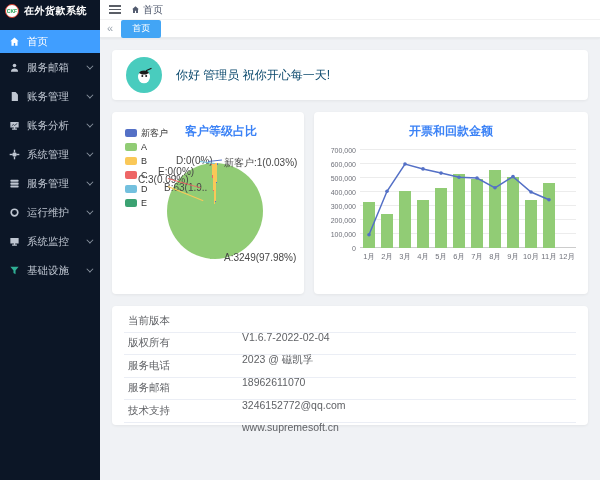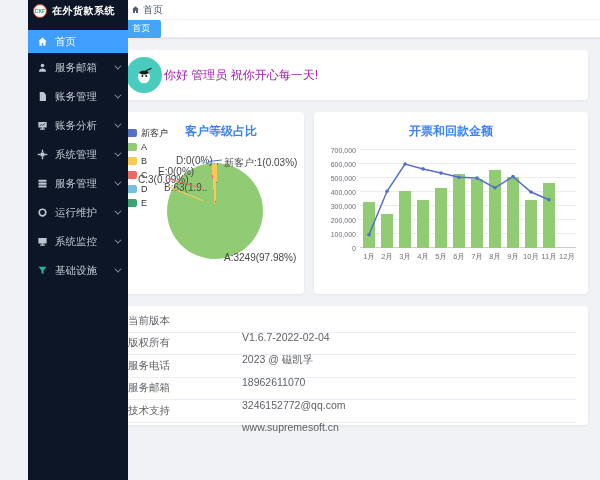"在外货款系统" .sidebar { margin-left: 28px -> none }
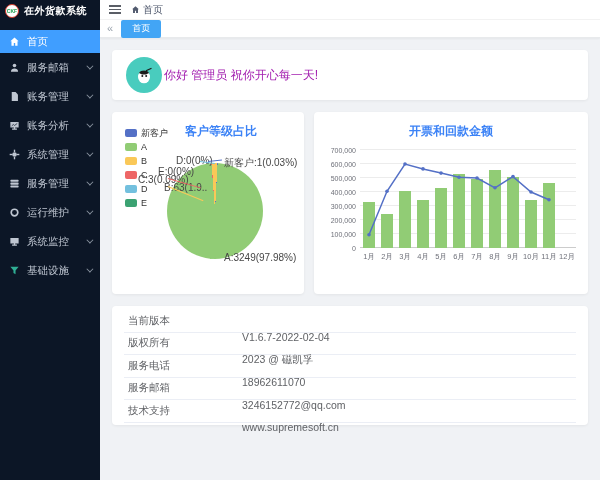"你好 管理员 祝你开心每一天!" .greet-text { color: #a21caf -> #0c4a6e; margin-left: 2px -> 14px }
